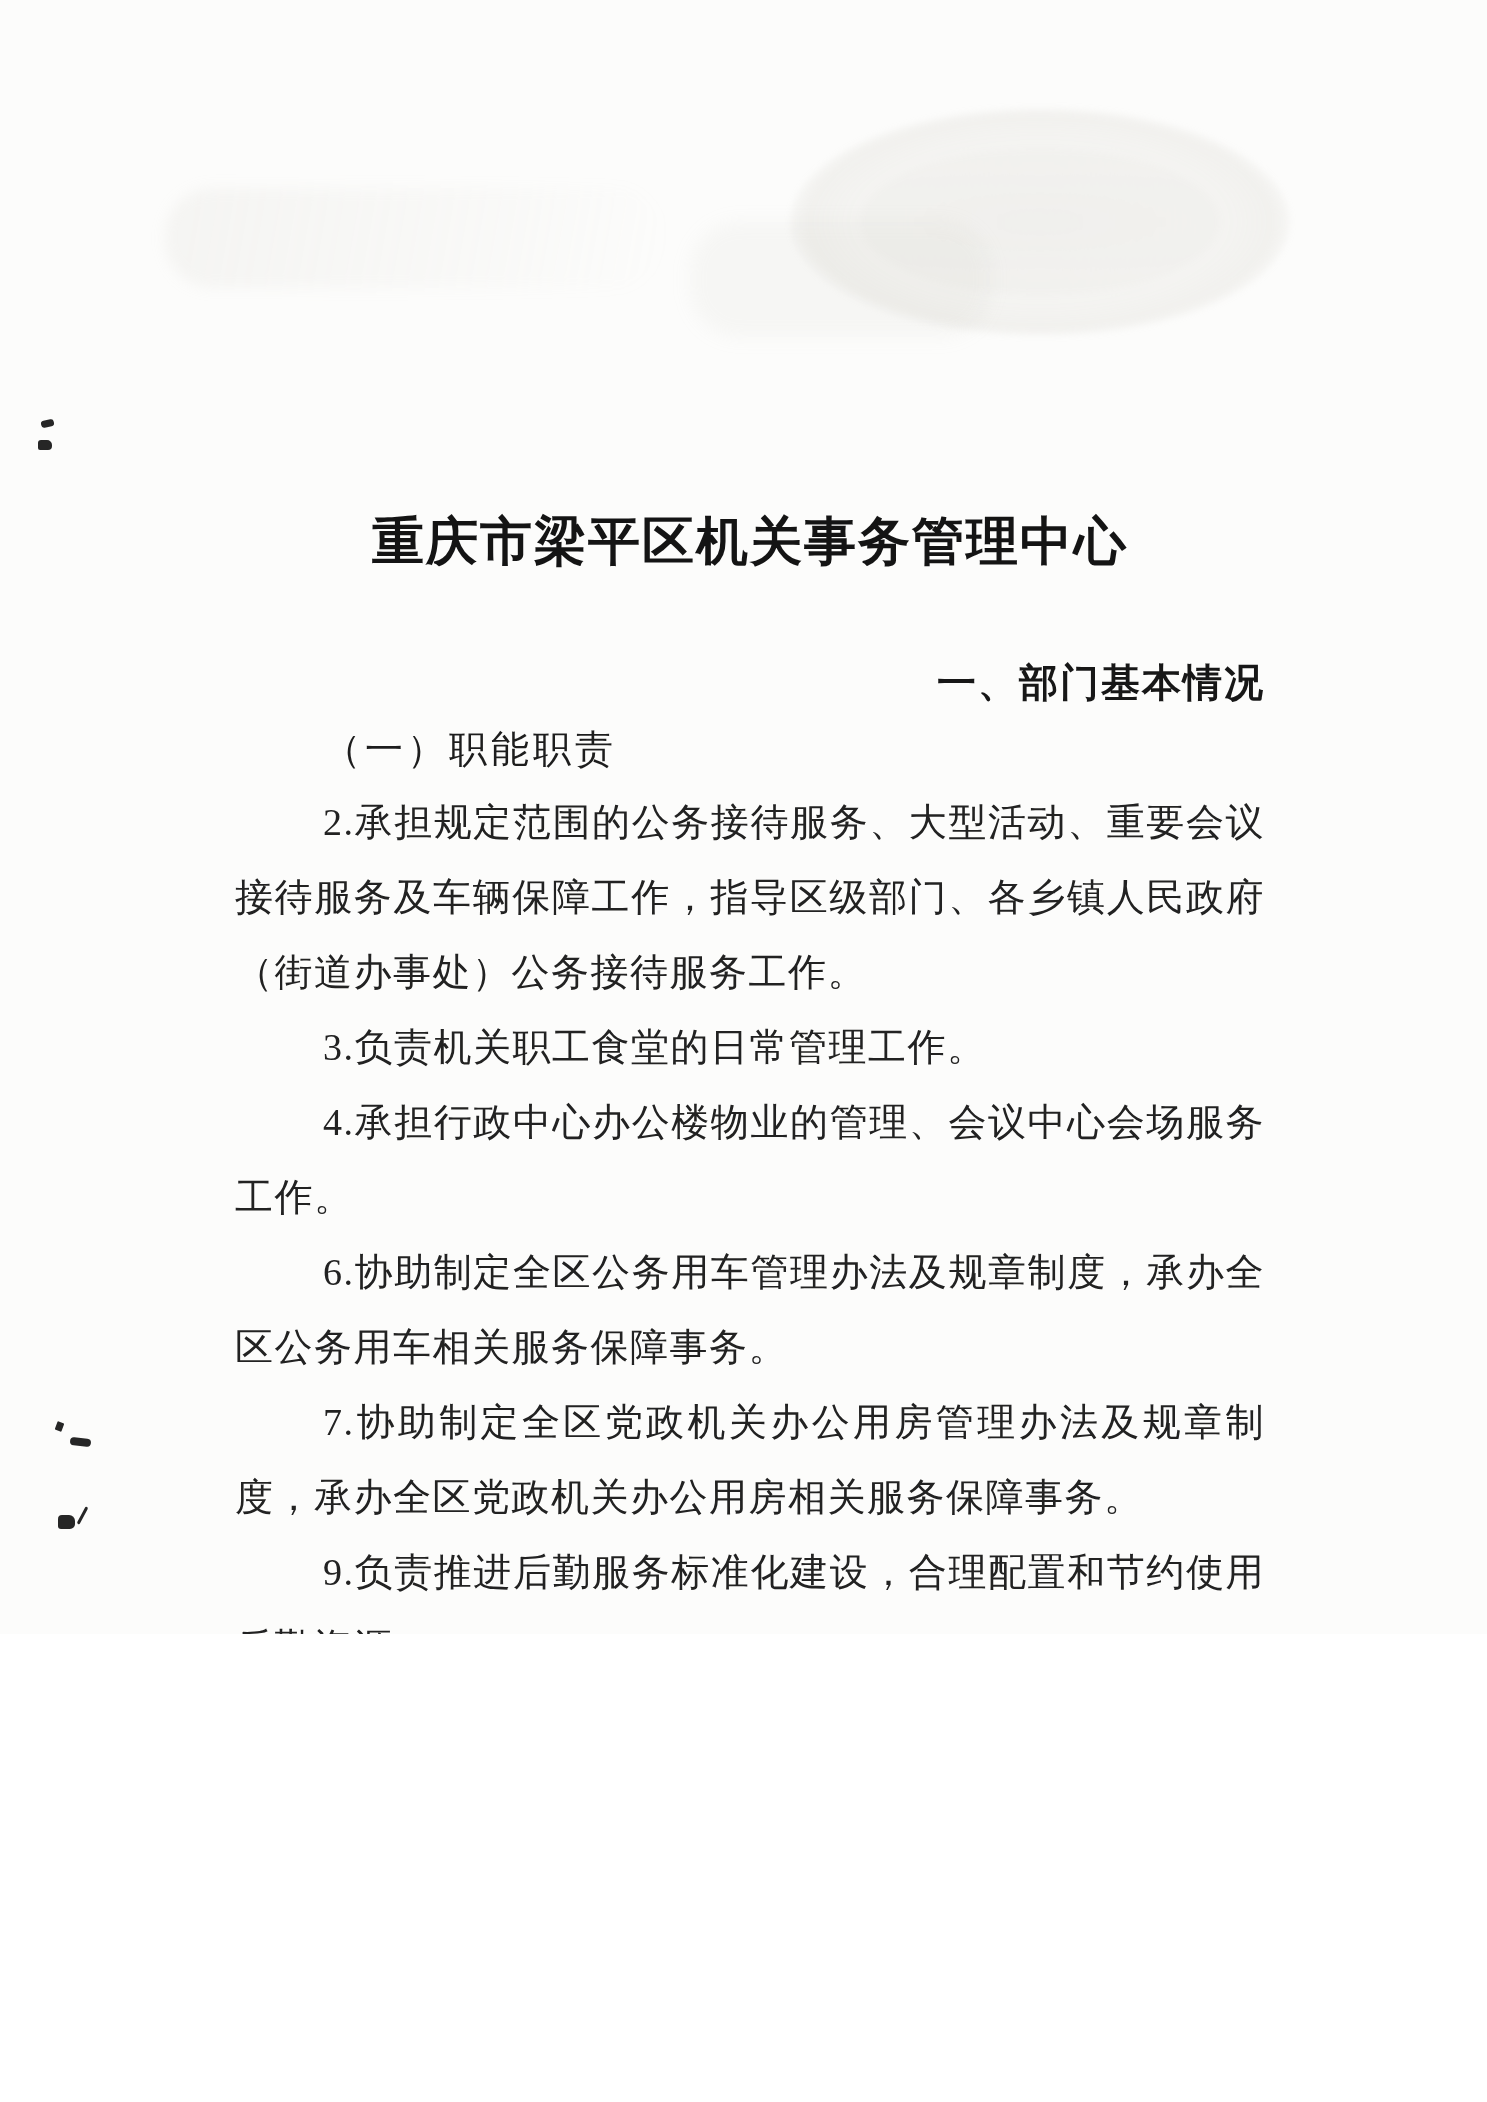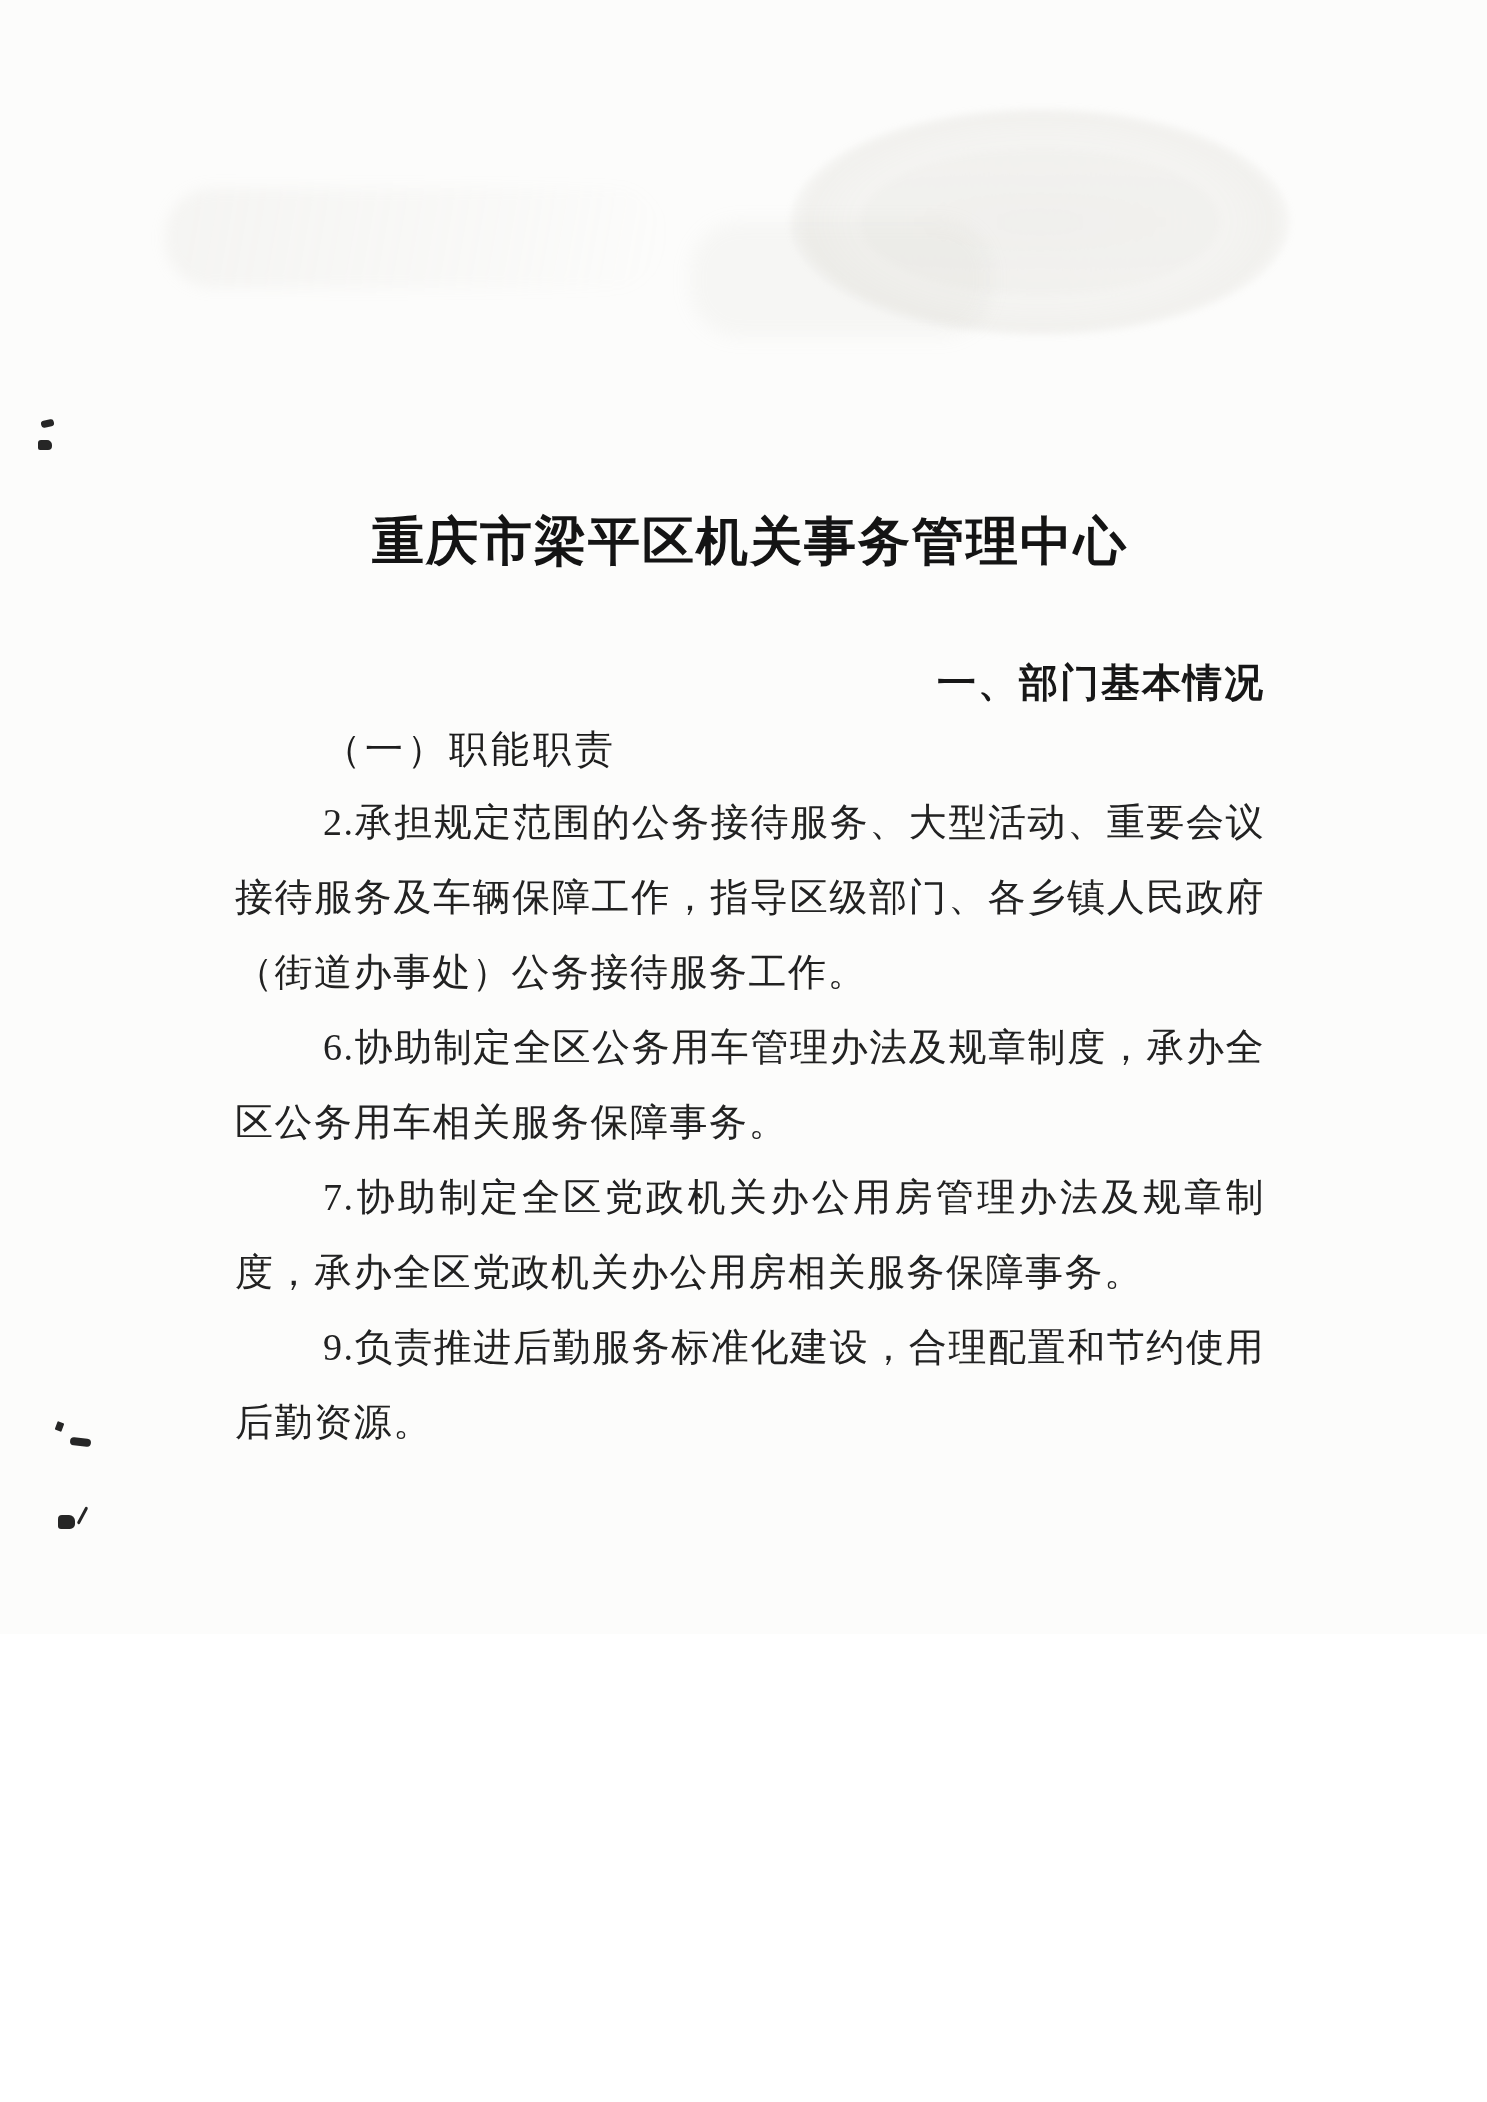"3.负责机关职工食堂的日常管理工作。" p { html: none -> <p>3.负责机关职工食堂的日常管理工作。</p> }
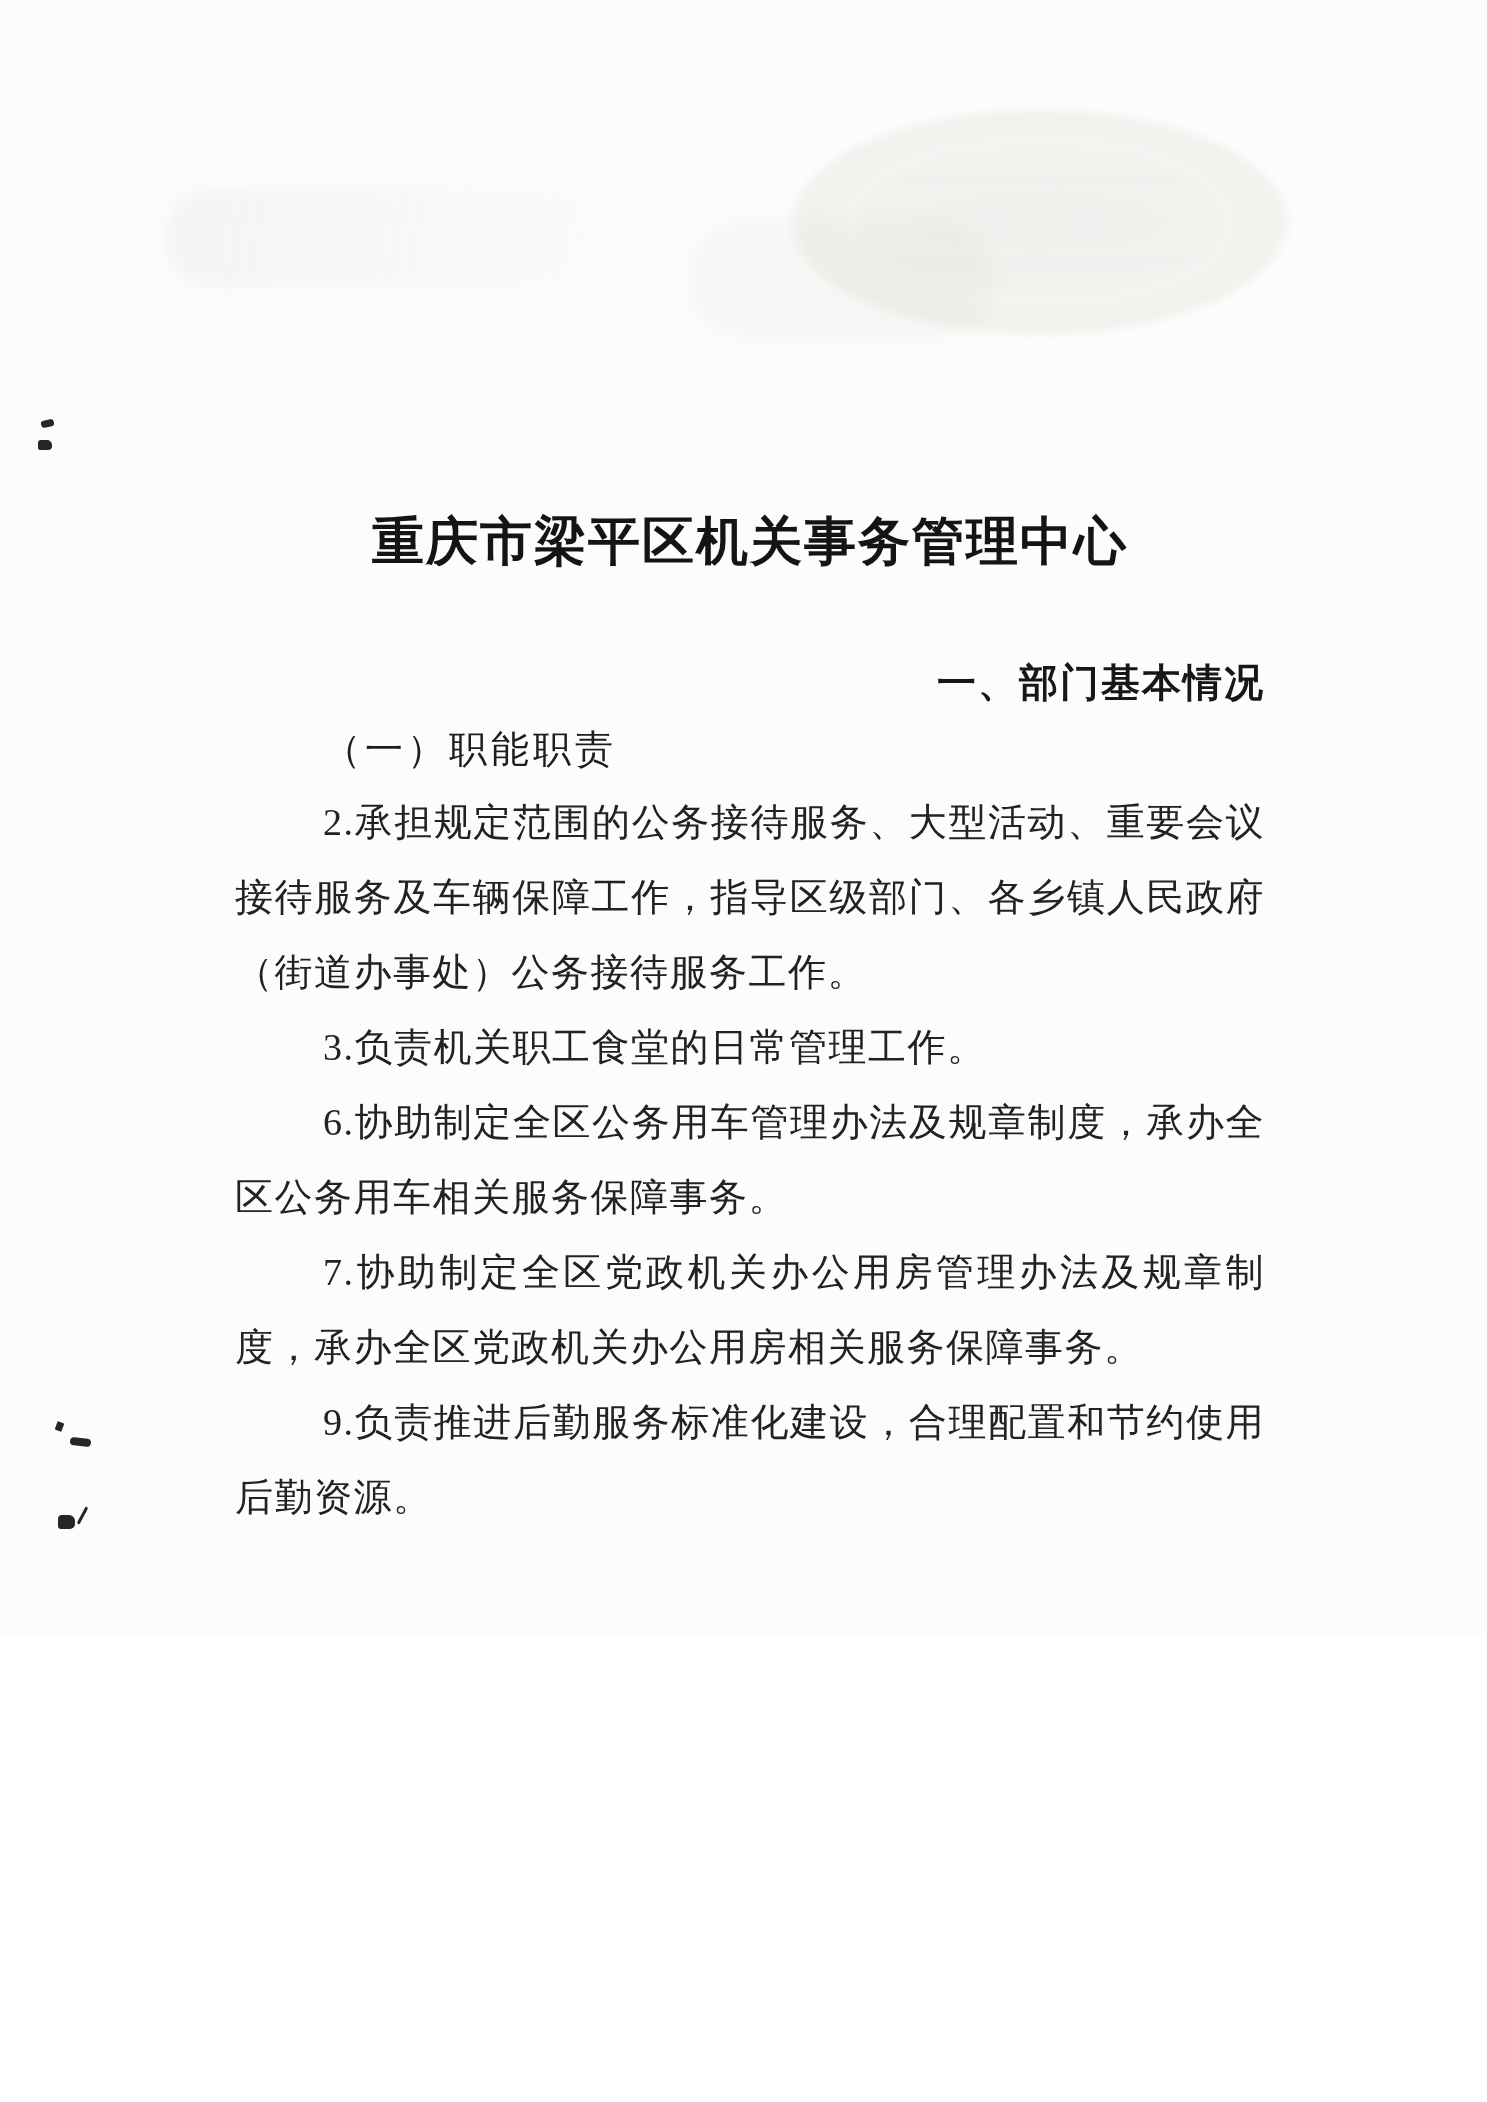"4.承担行政中心办公楼物业的管理、会议中心会场服务工作。" p { html: none -> <p>4.承担行政中心办公楼物业的管理、会议中心会场服务工作。</p> }
